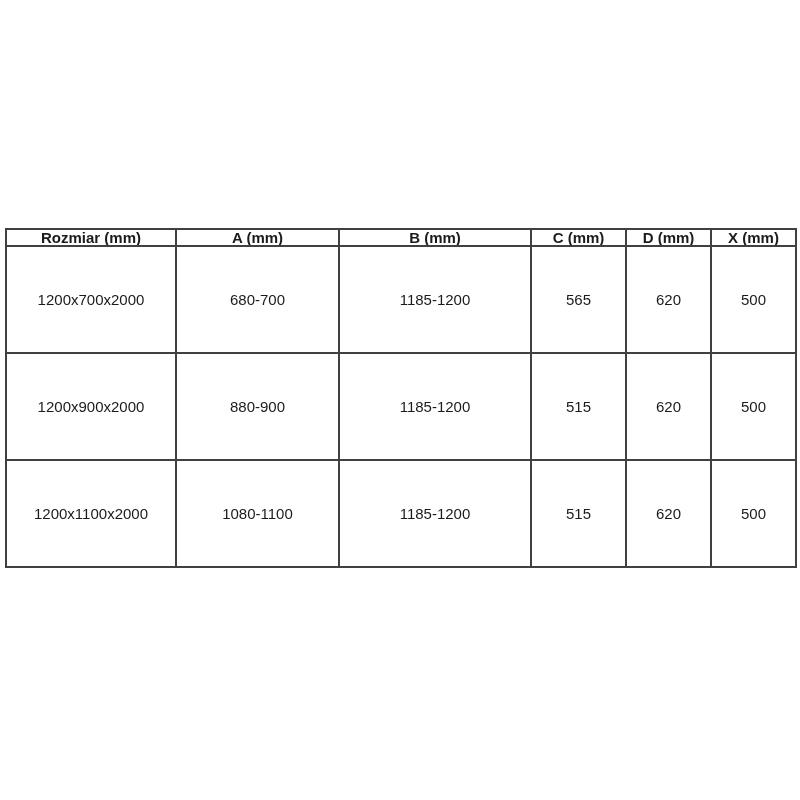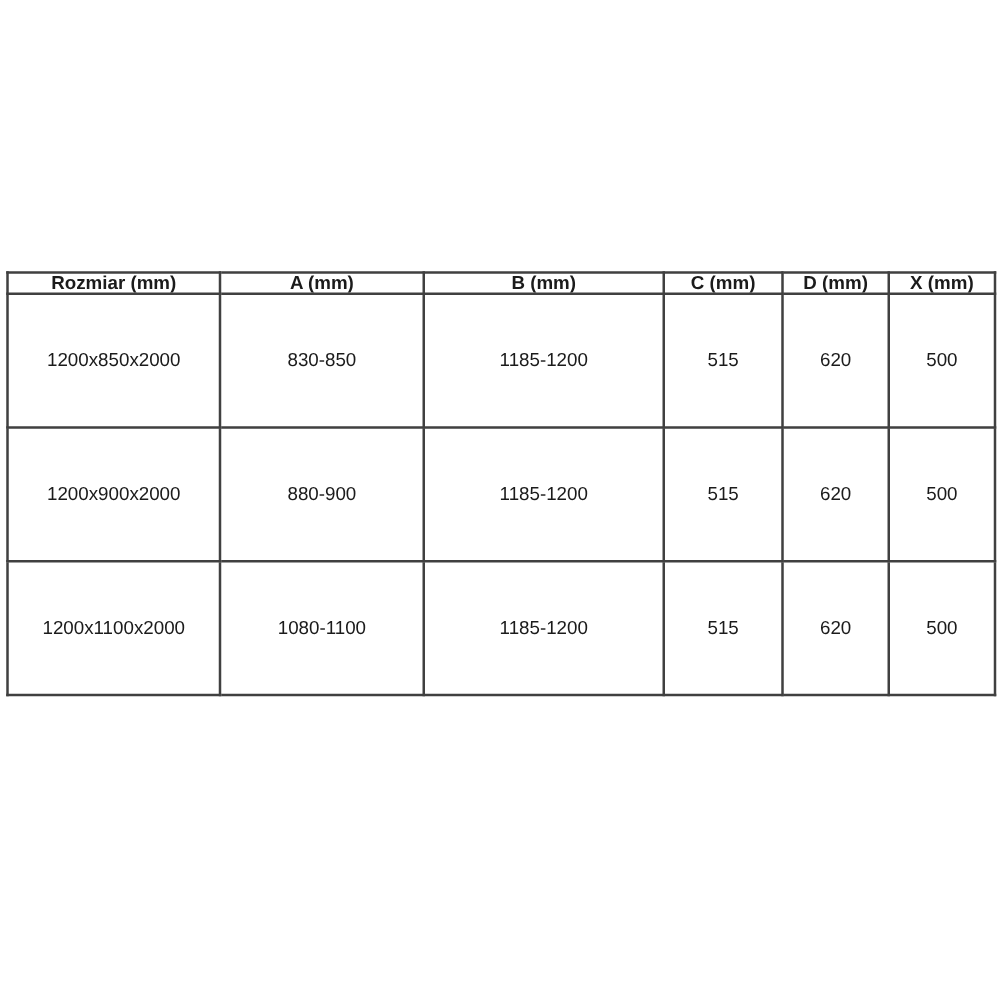"Rozmiar (mm)" table.spec-table { top: 217px -> 228px }
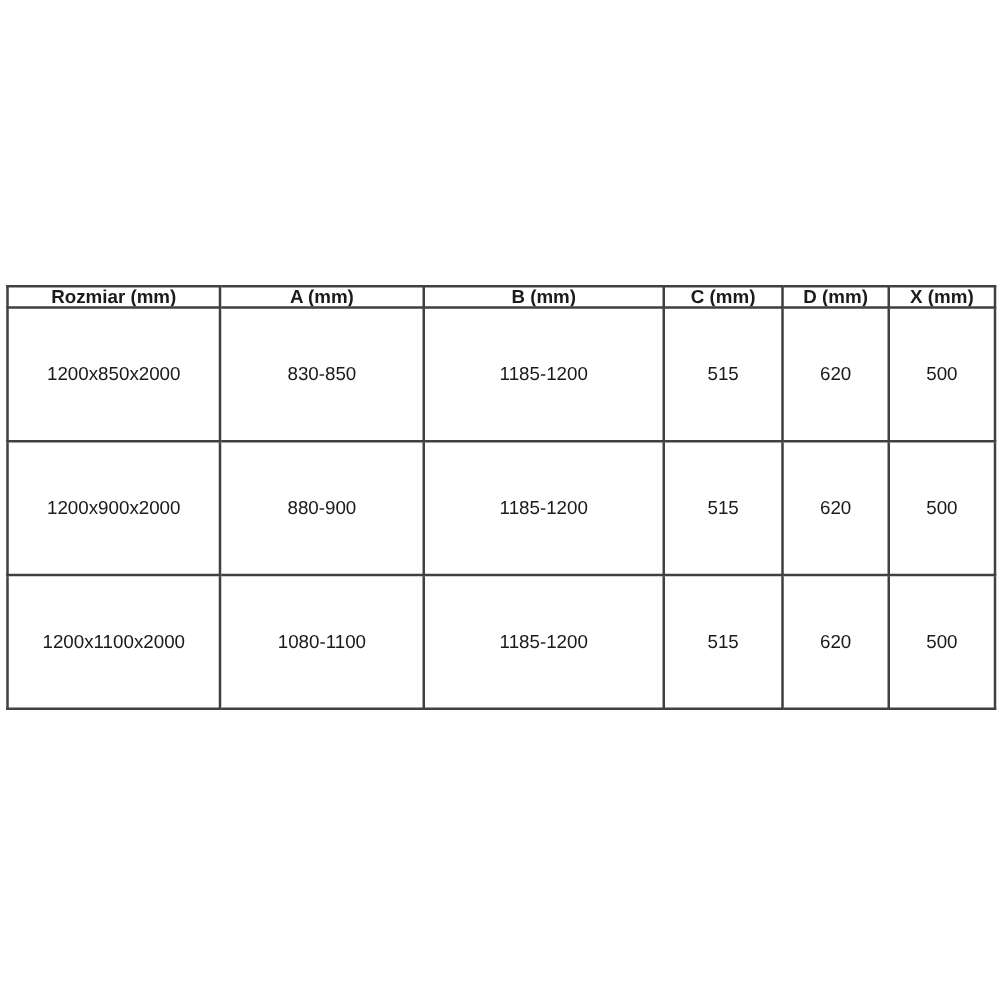"1200x700x2000" tr { html: none -> <tr> <td>1200x700x2000</td> <td>680-700</td> <td>1185-1200</td> <td>565</td> <td>620</td> <td>500</td> </tr> }
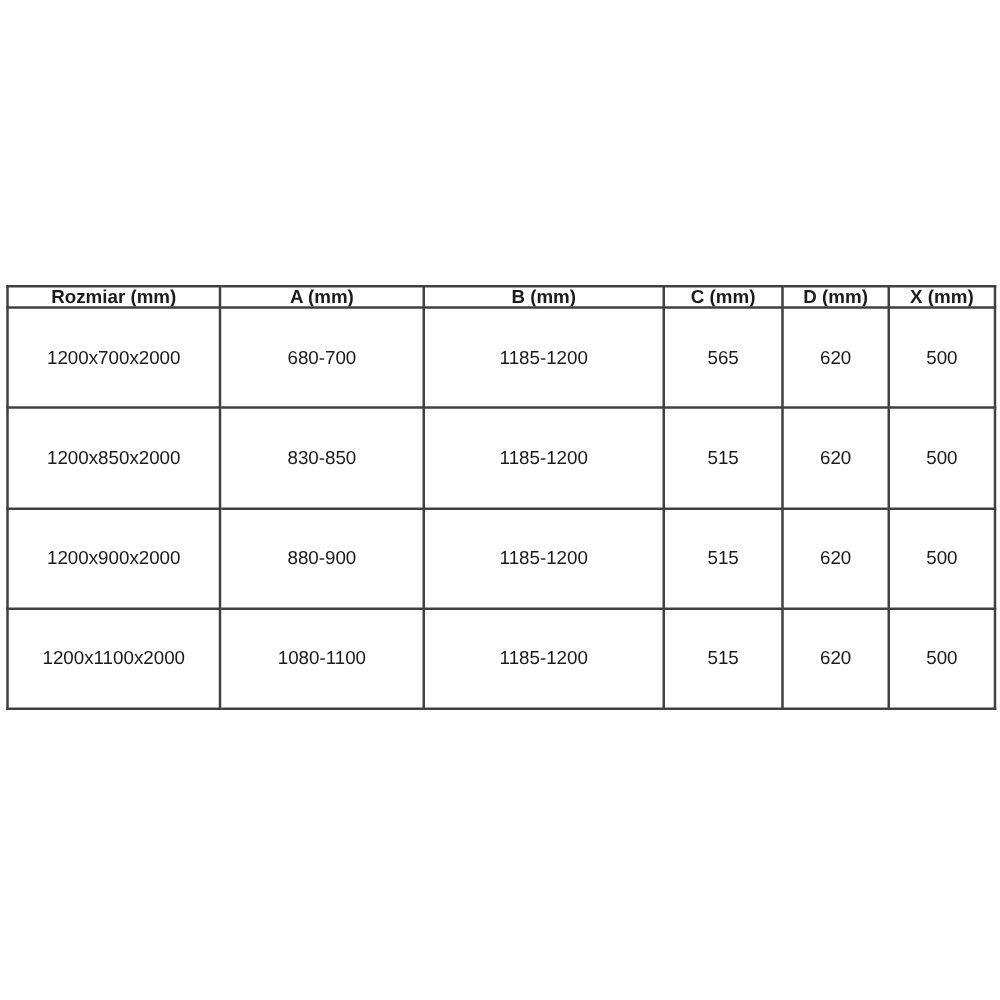"1200x850x2000" tr { html: <tr> <td>1200x850x2000</td> <td>830-850</td> <td>1185-1200</td> <td>515</td> <td>620</td> <td>500</td> </tr> -> none }
